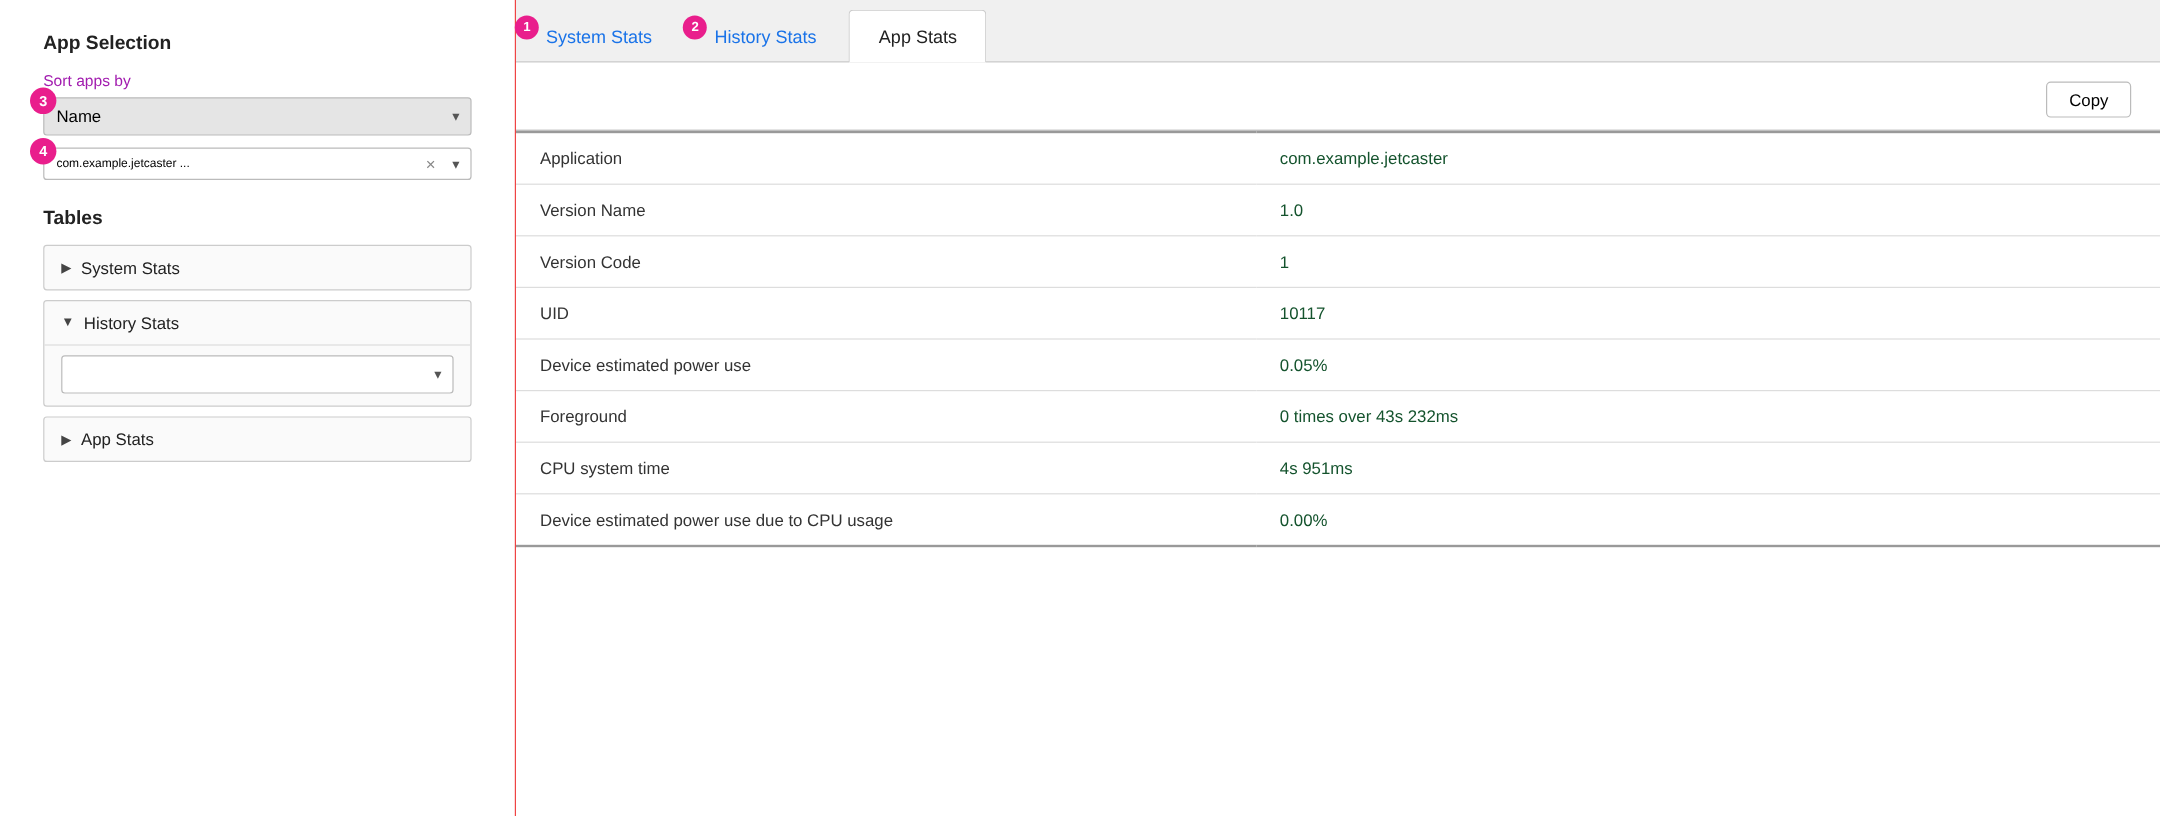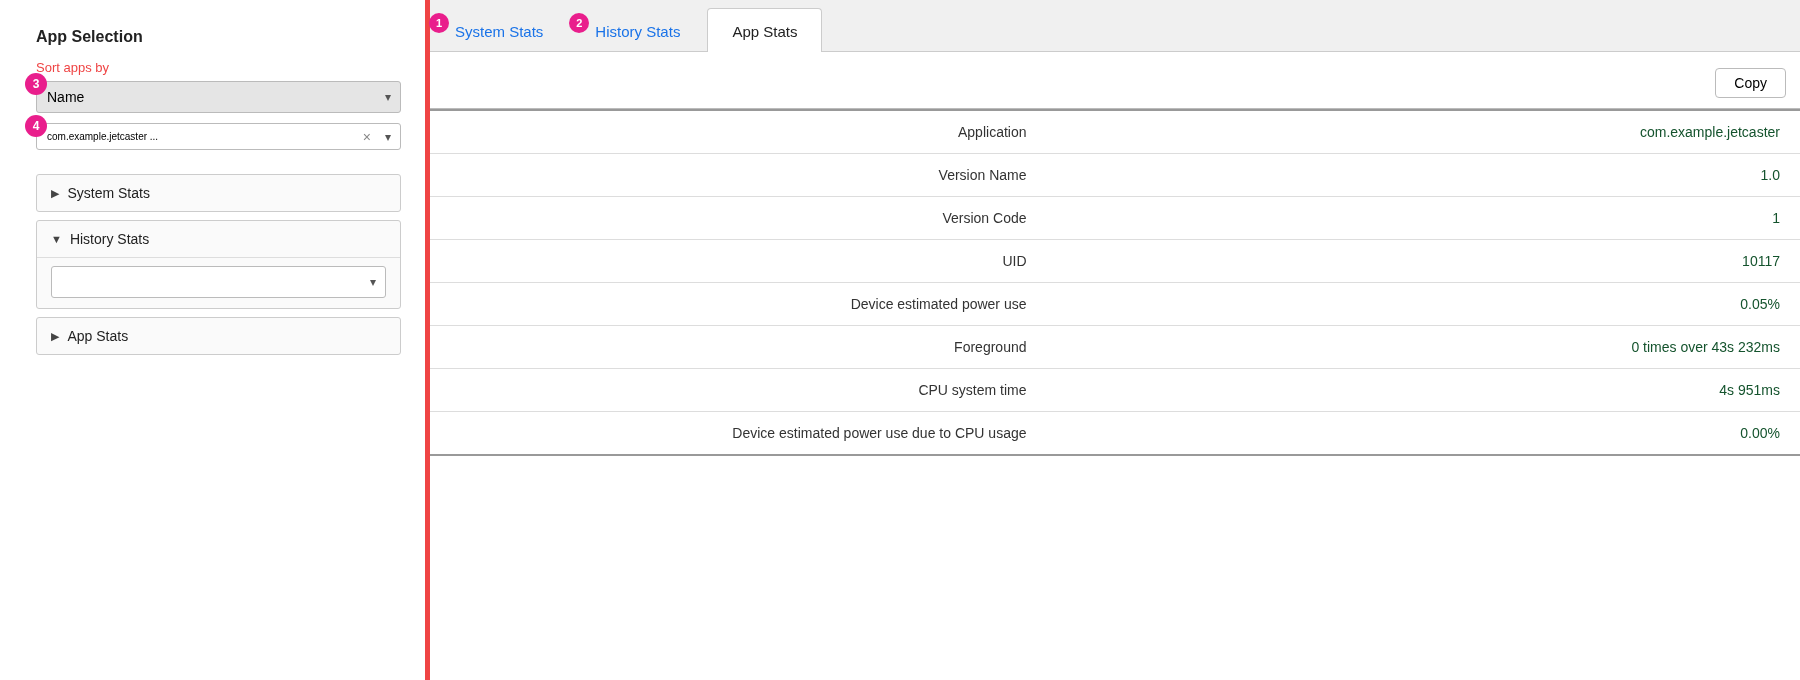"App Selection" .sidebar { border-right: 5px solid #ef4444 -> 1px solid #ef4444; padding: 28px 24px 20px 36px -> 28px 36px 20px 36px }
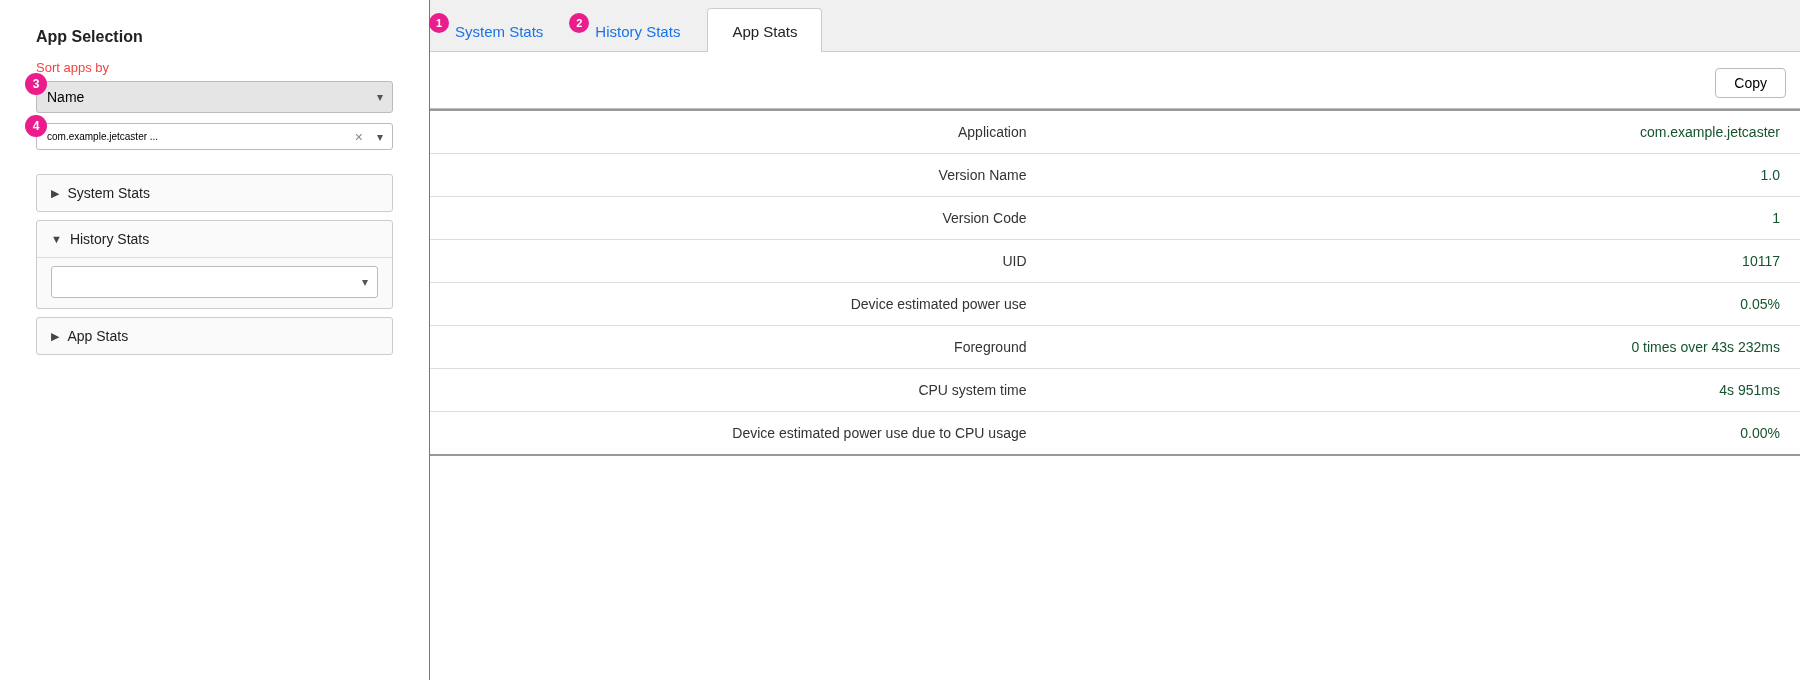"Sort apps by" .sort-label { color: #ef4444 -> #a21caf }
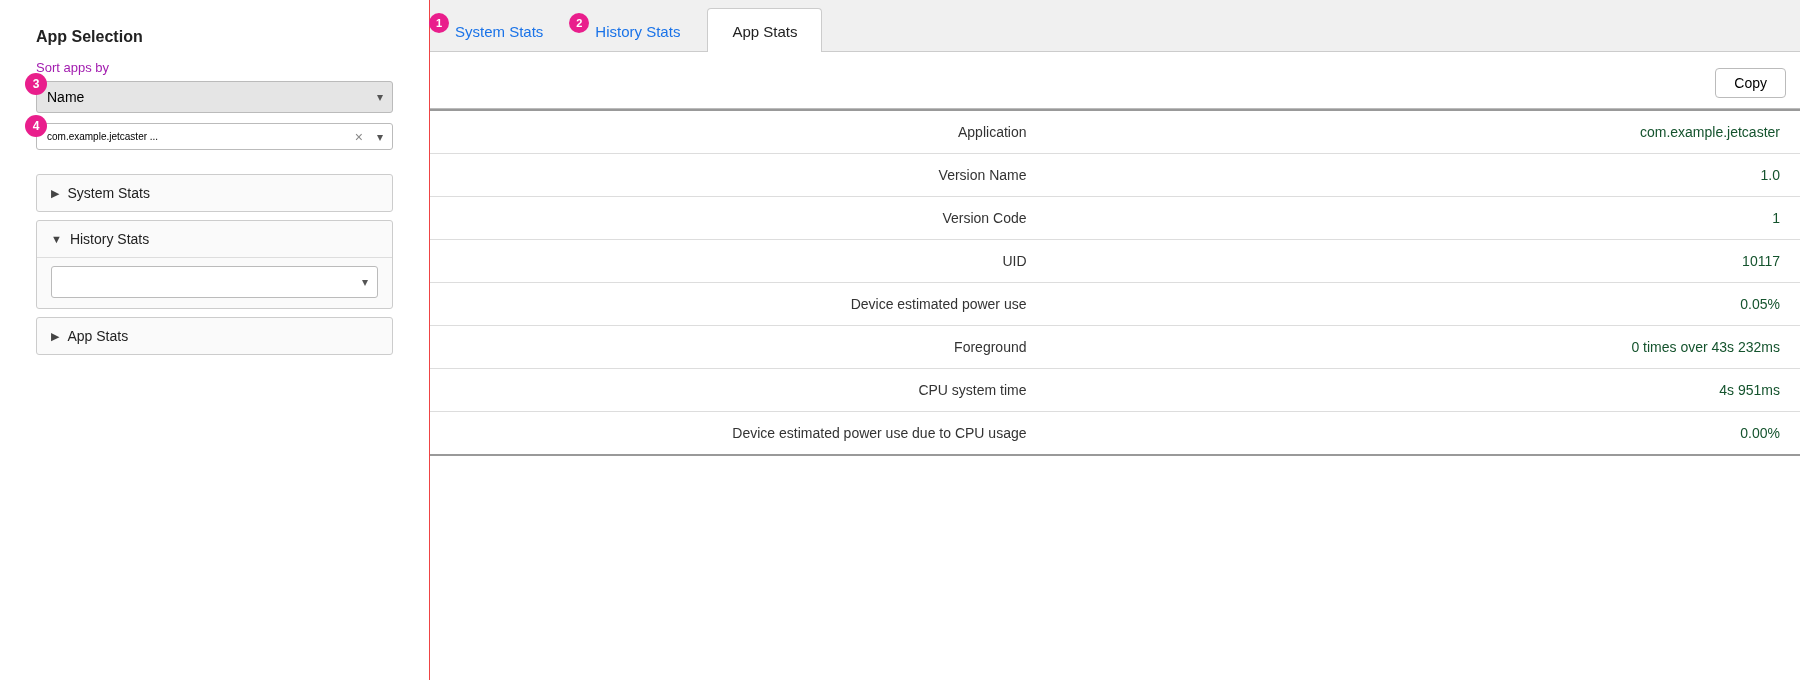"Copy" .copy-bar { padding: 16px 14px 10px 24px -> 16px 24px 10px 24px }
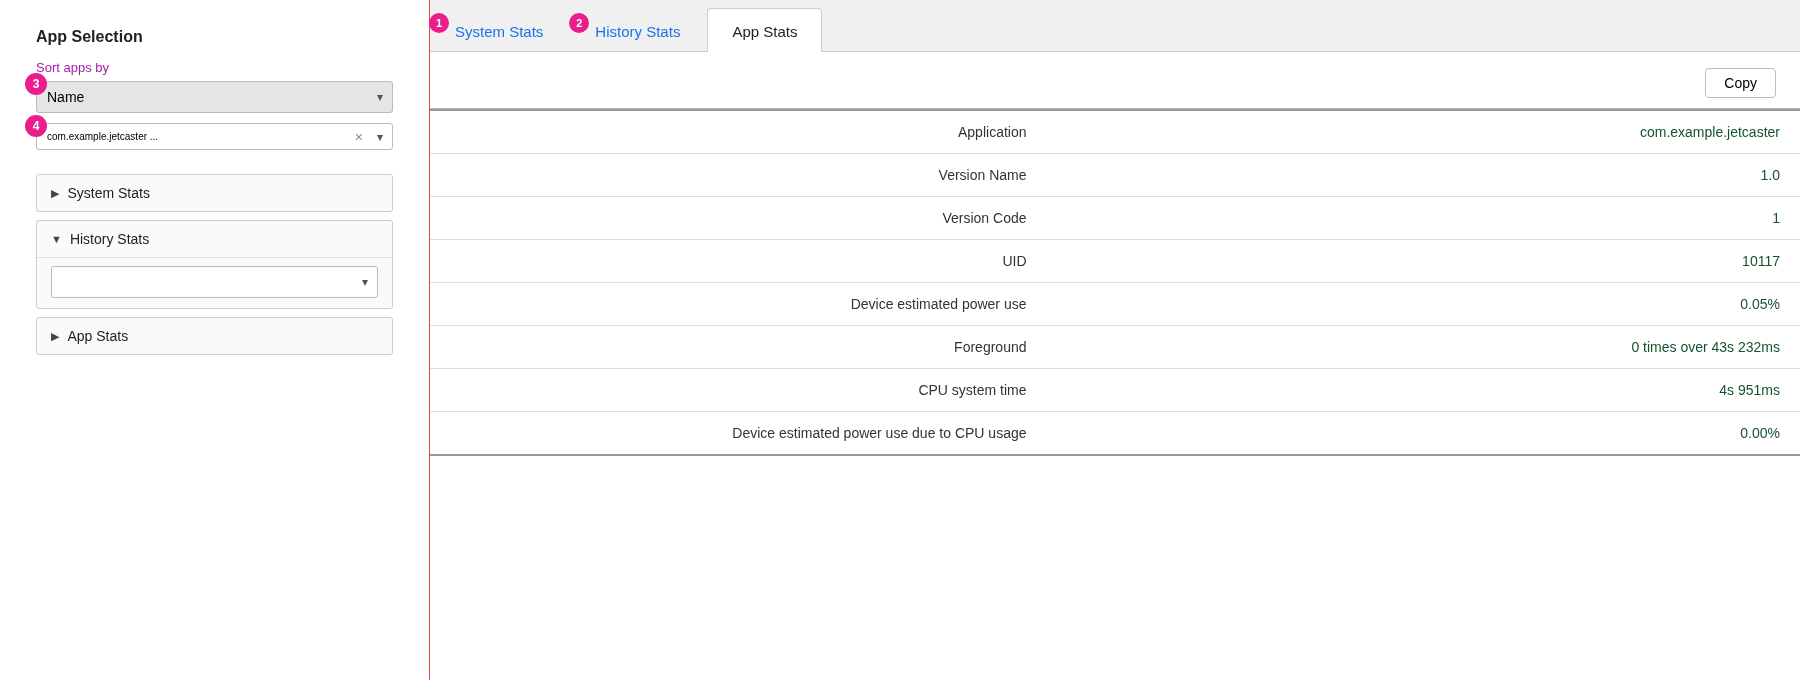"Application" .stats-table { text-align: right -> none }
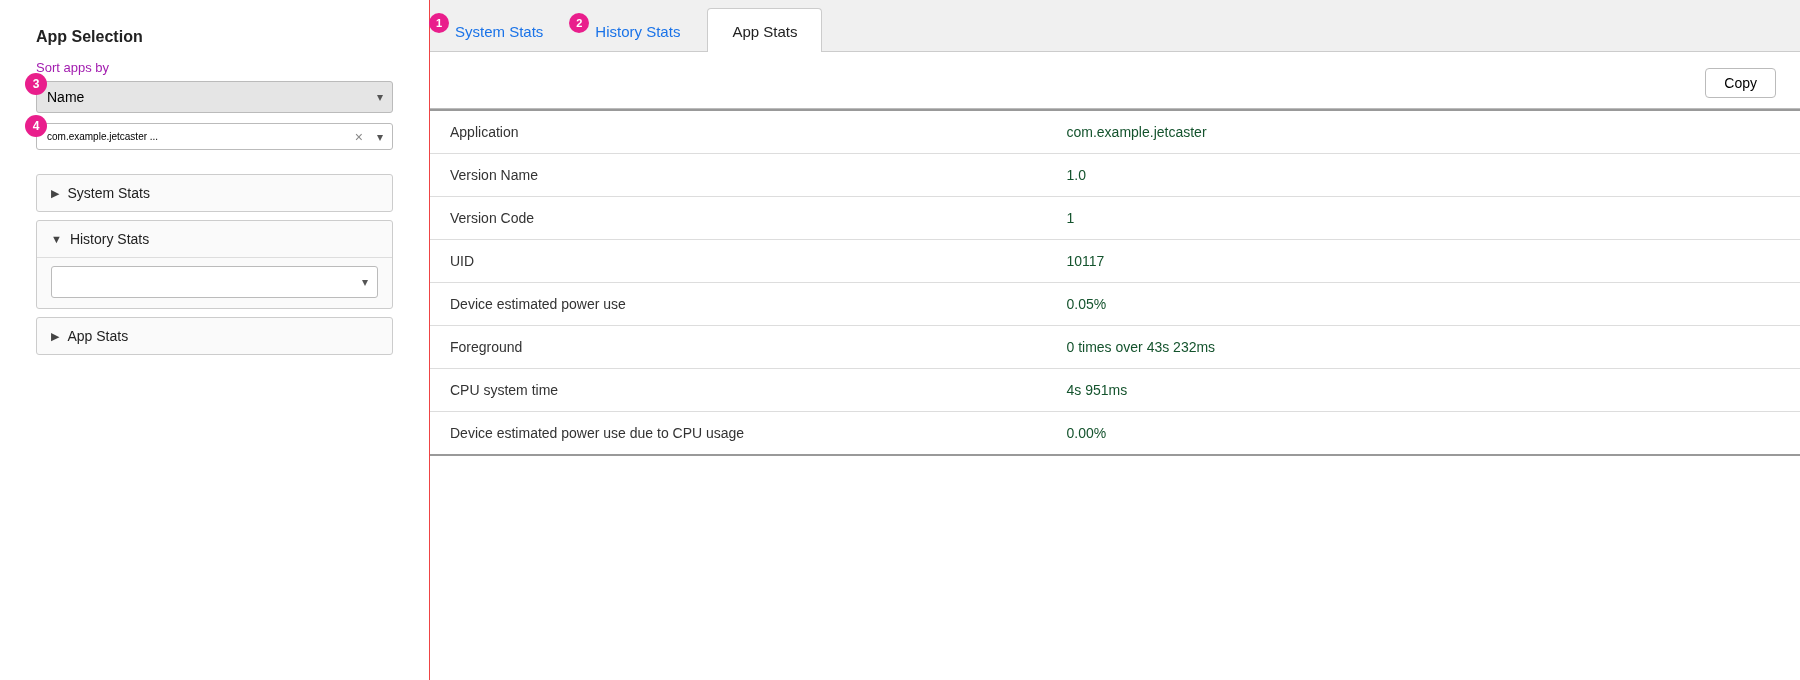"Tables" div.tables-title { html: none -> <div>Tables</div> }
